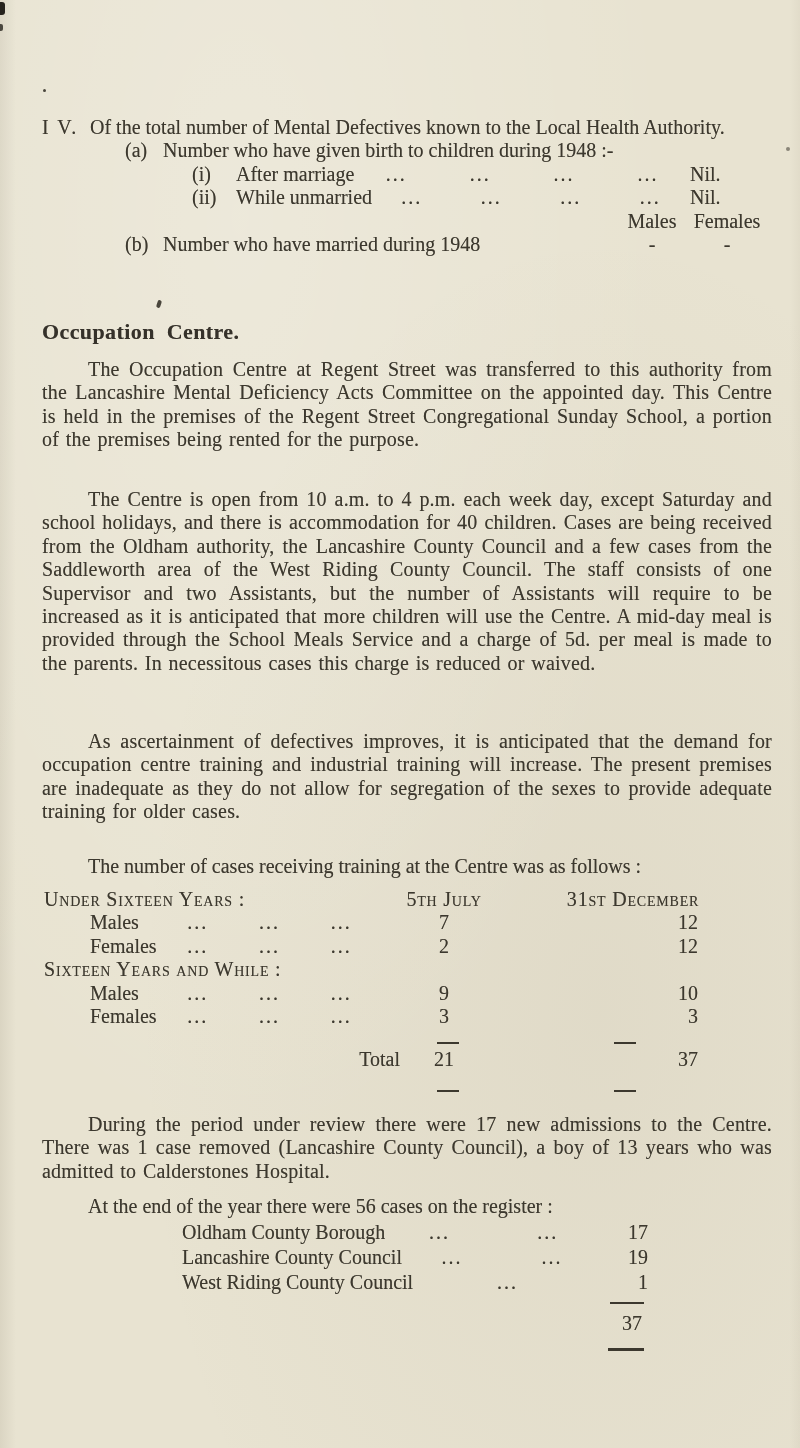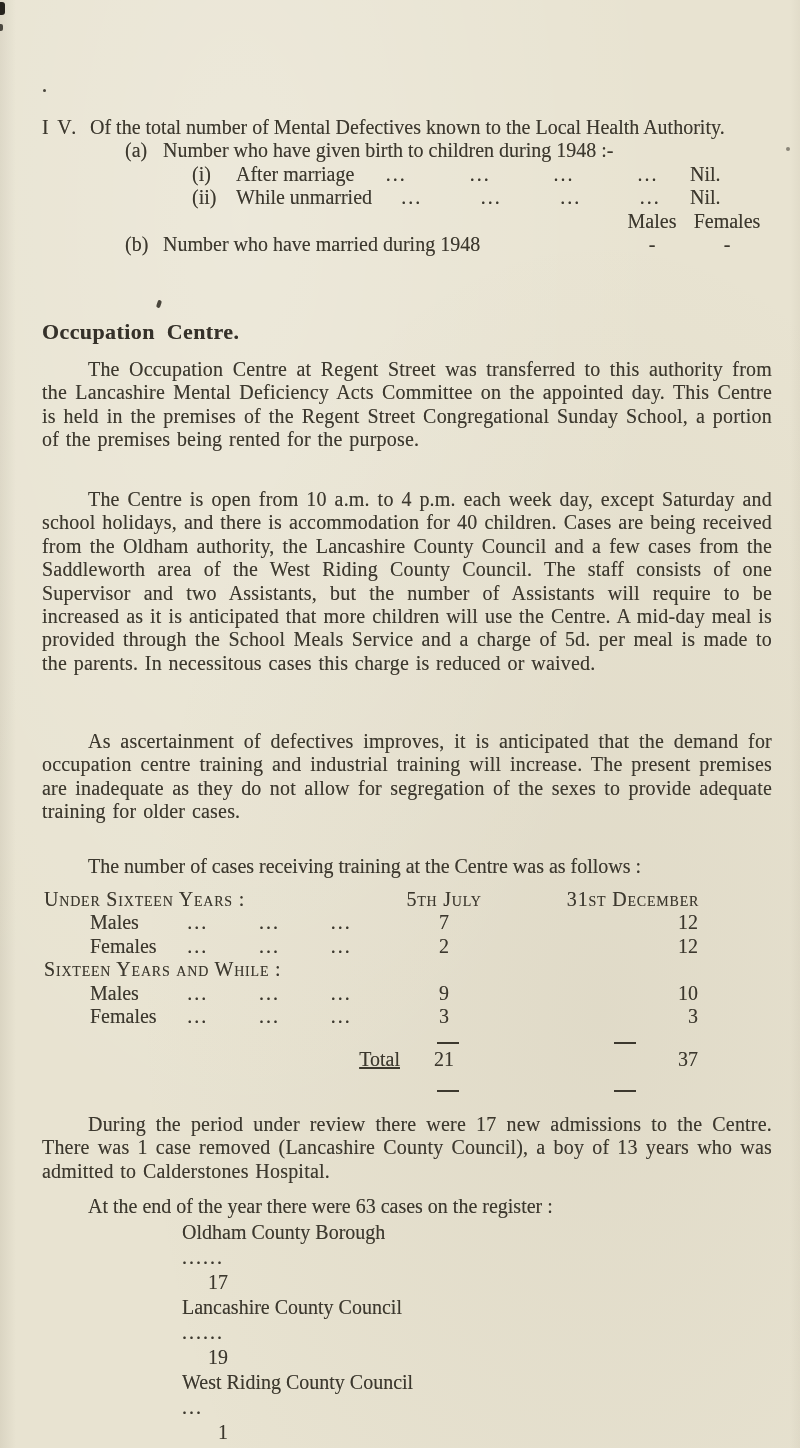"Total" .total-label { text-decoration: underline -> none }
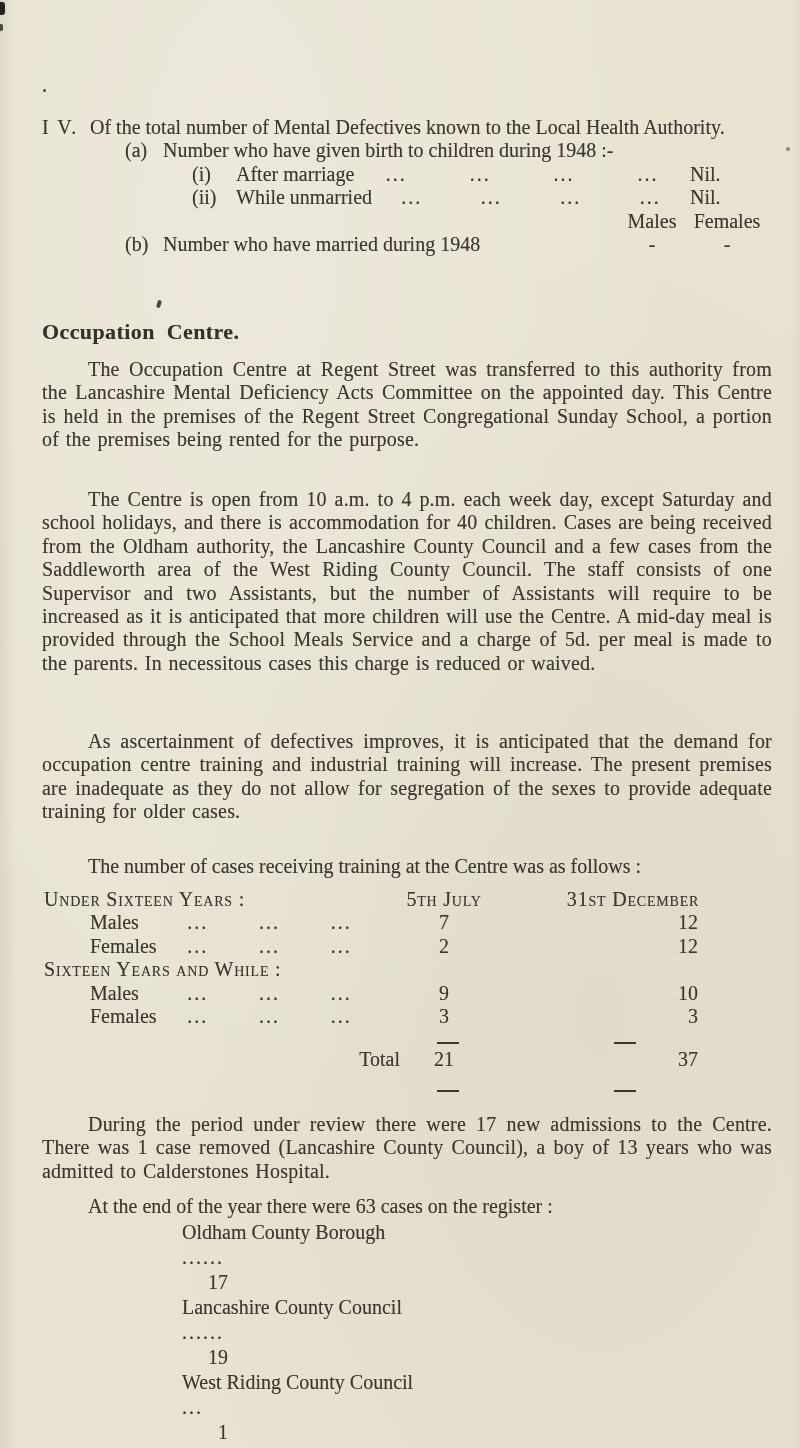"At the end of the" div.reg-intro { text: 63 -> 56 }
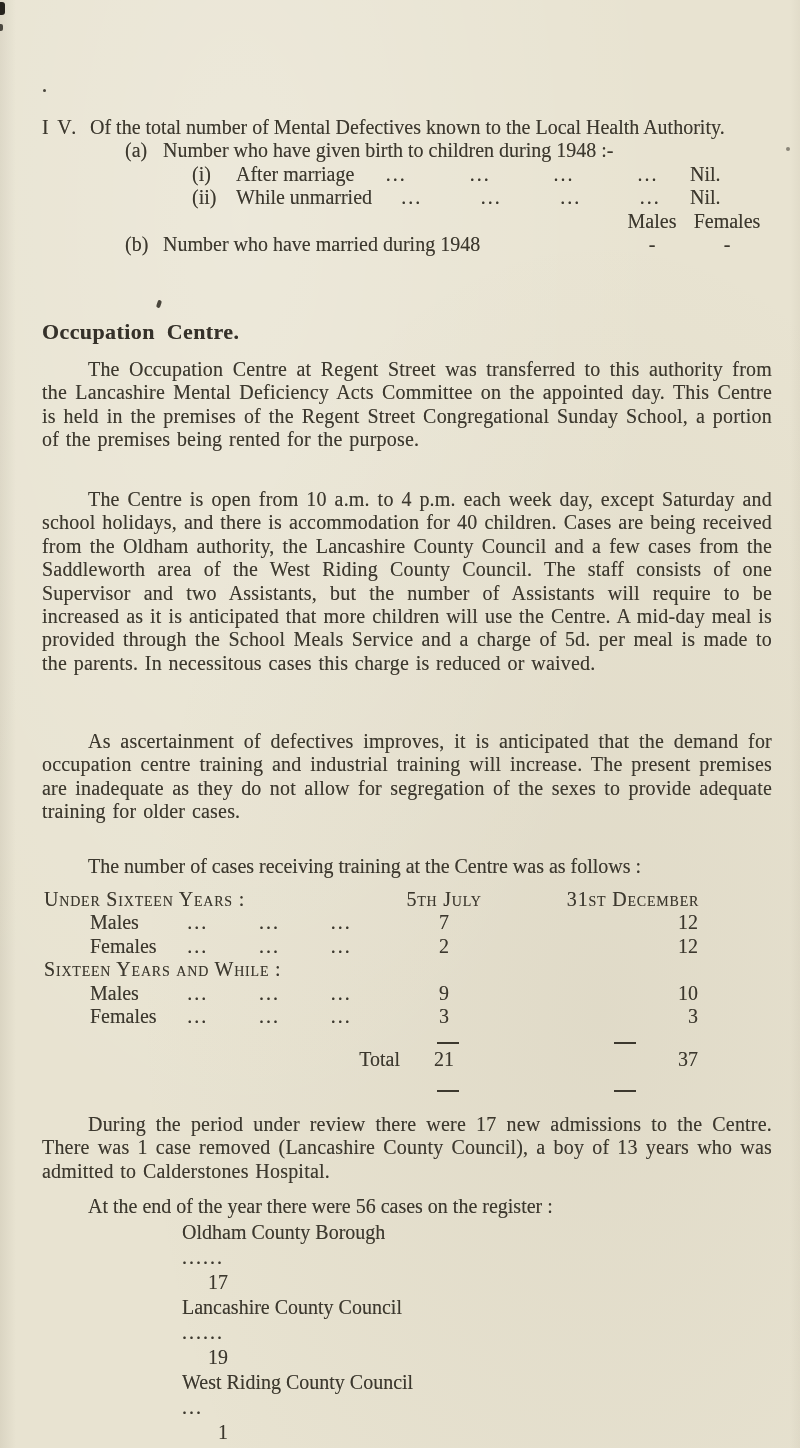"Oldham County Borough" .reg-row { flex-direction: column -> none }
